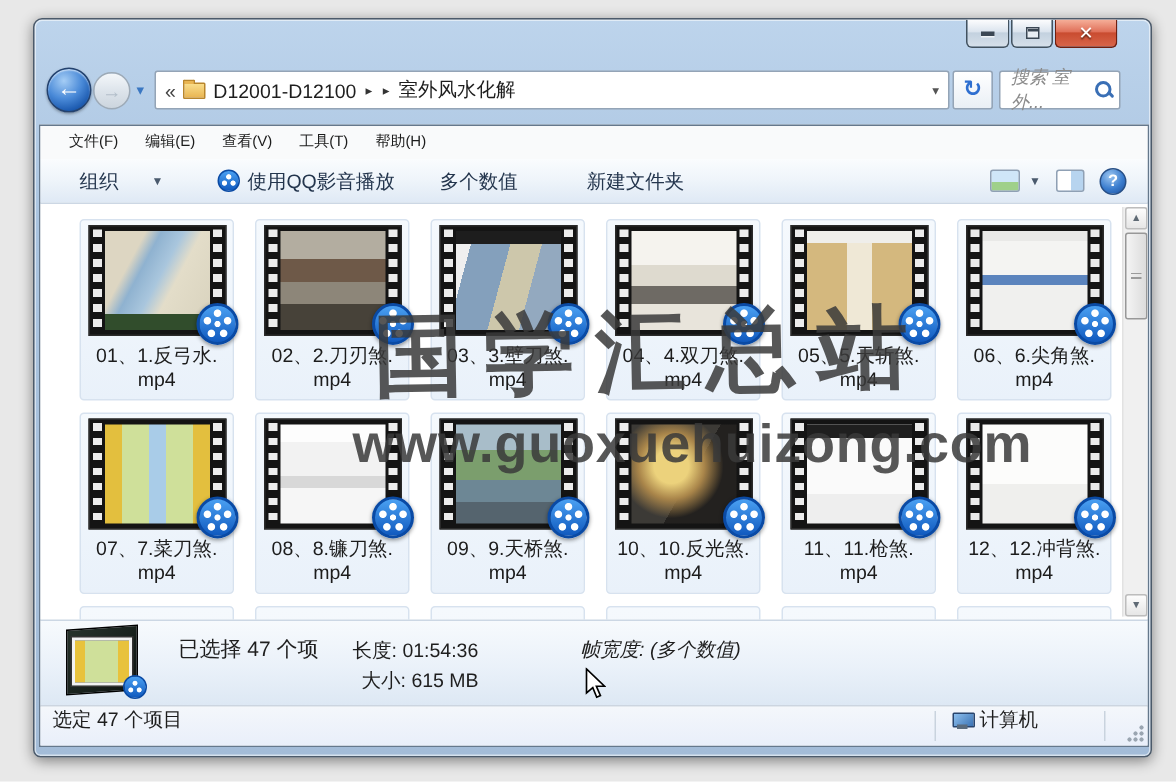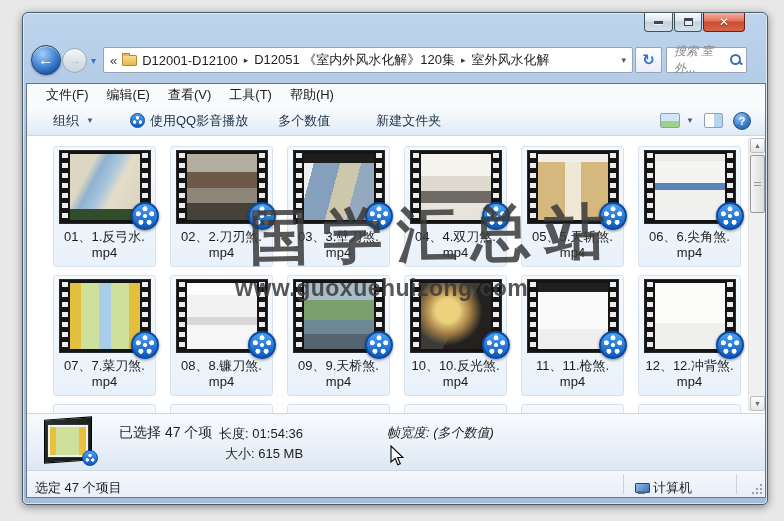"D12051 《室内外风水化解》120集" span.crumb { html: <span>D12051 《室内外风水化解》120集</span> -> none }
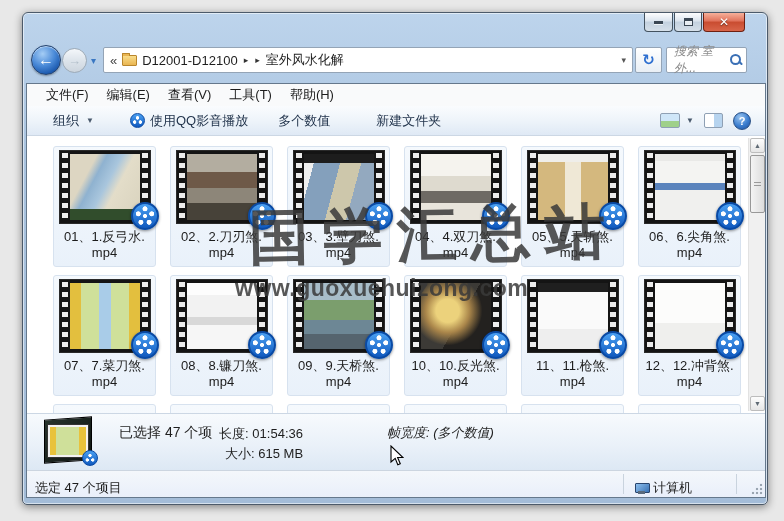"文件(F)" .menubar { font-size: 13px -> 10px }
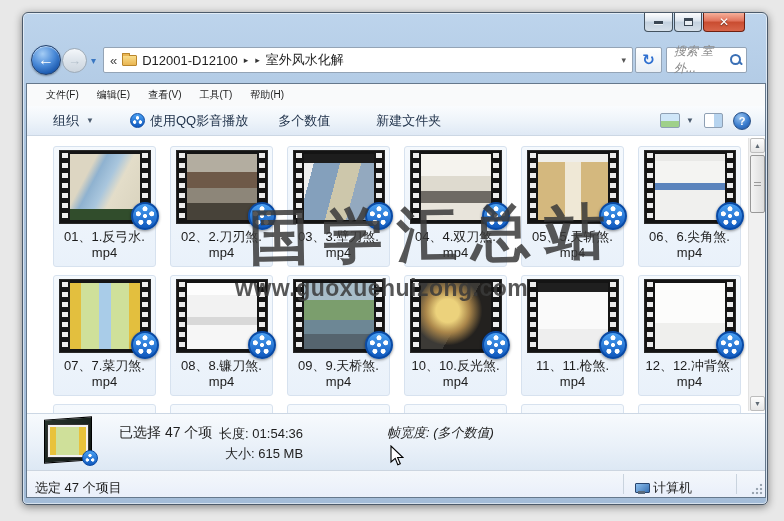"组织" .tb-organize { gap: 7px -> 22px }
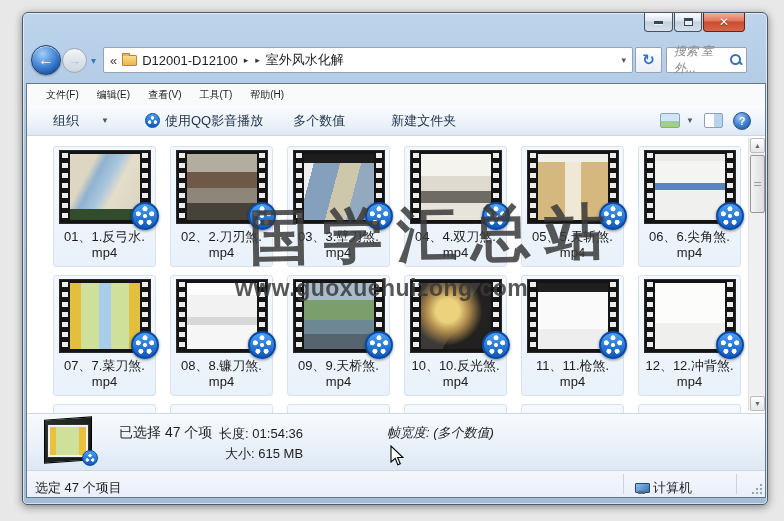"www.guoxuehuizong.com" .wm-2 { font-size: 23px -> 36px }
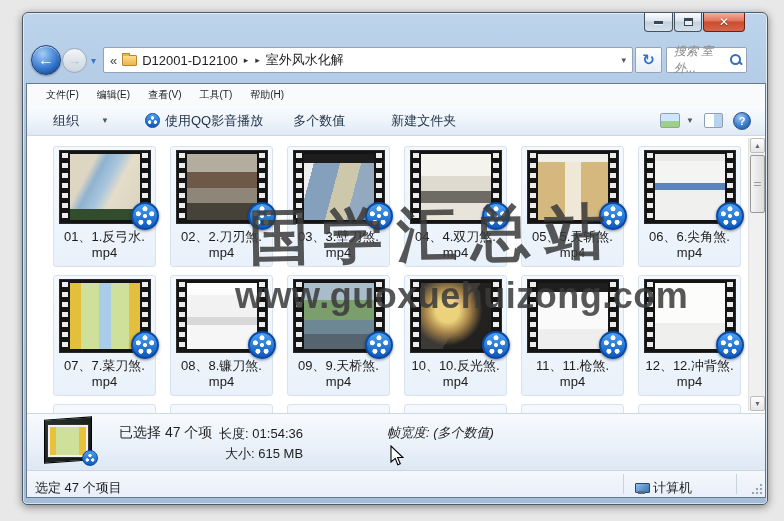"长度: 01:54:36" .dp-col2 { left: 192px -> 208px; text-align: center -> none }
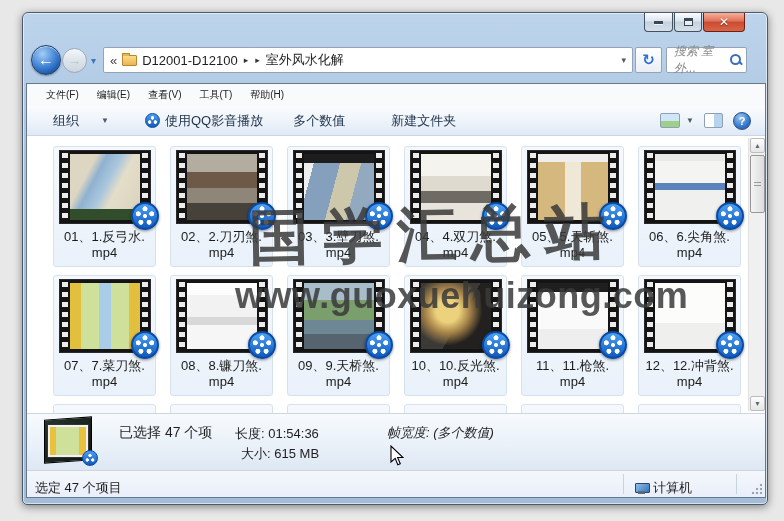"选定 47 个项目" .statusbar { align-items: flex-end -> flex-start }
